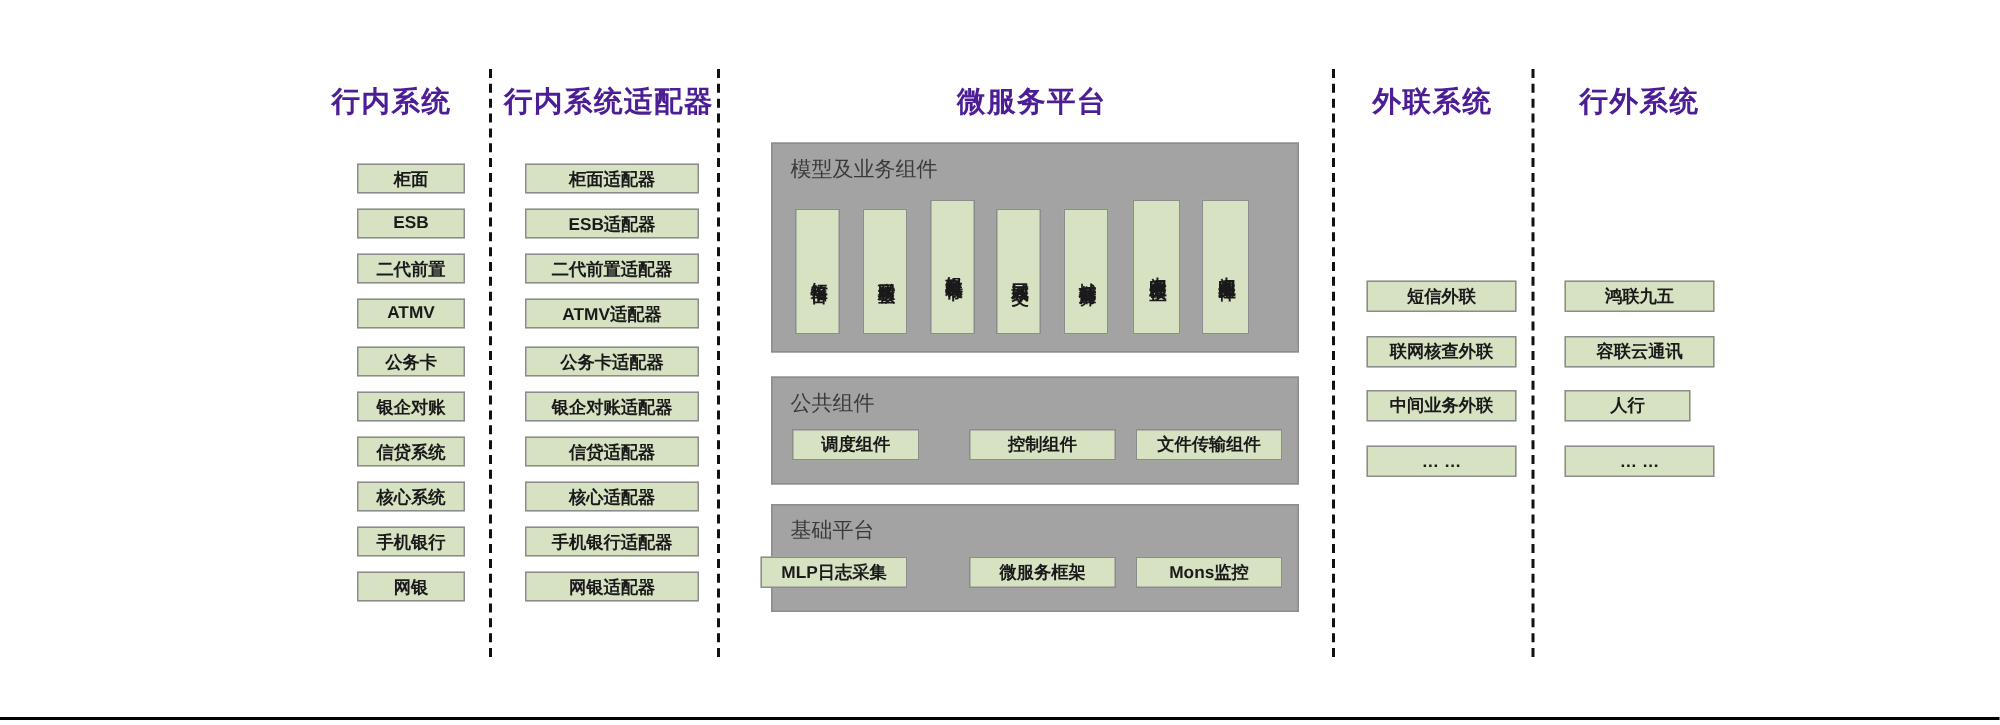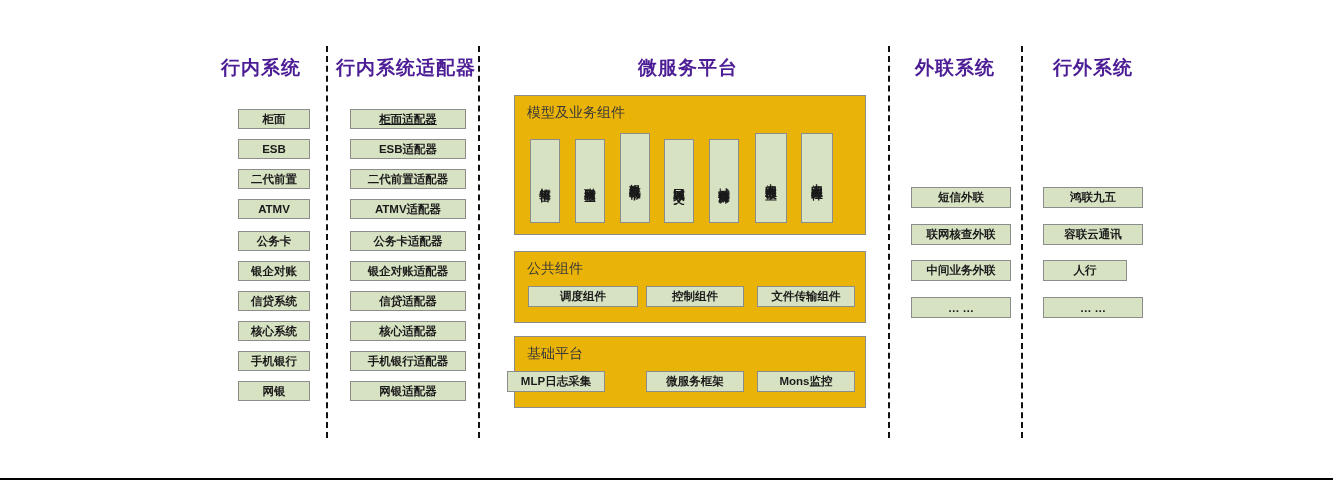"柜面适配器" div.node { text-decoration: underline -> none }
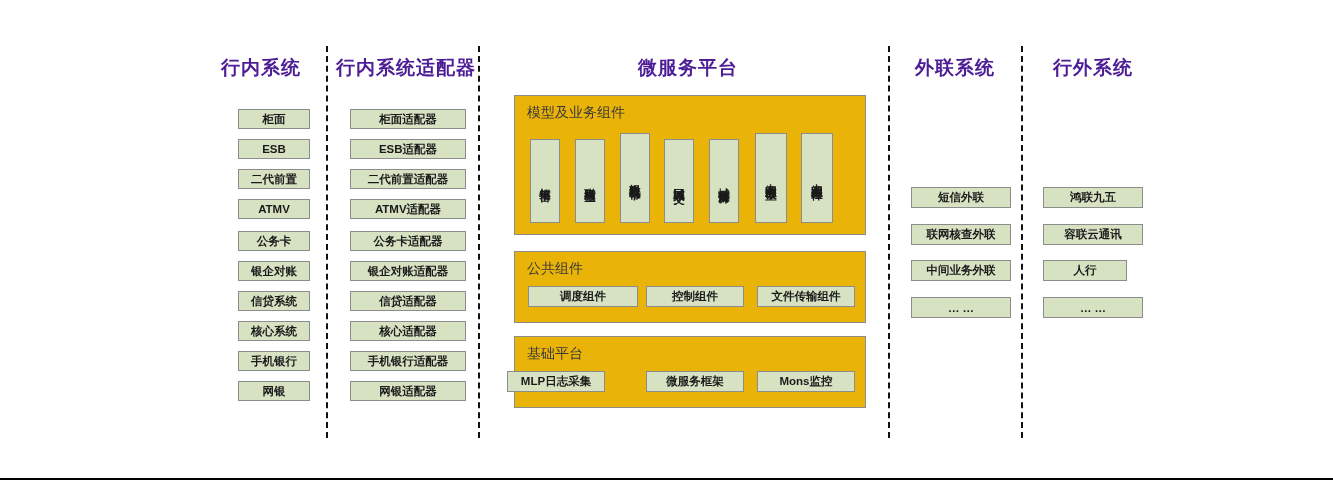"模型及业务组件" .panel { background: #eab308 -> #a3a3a3 }
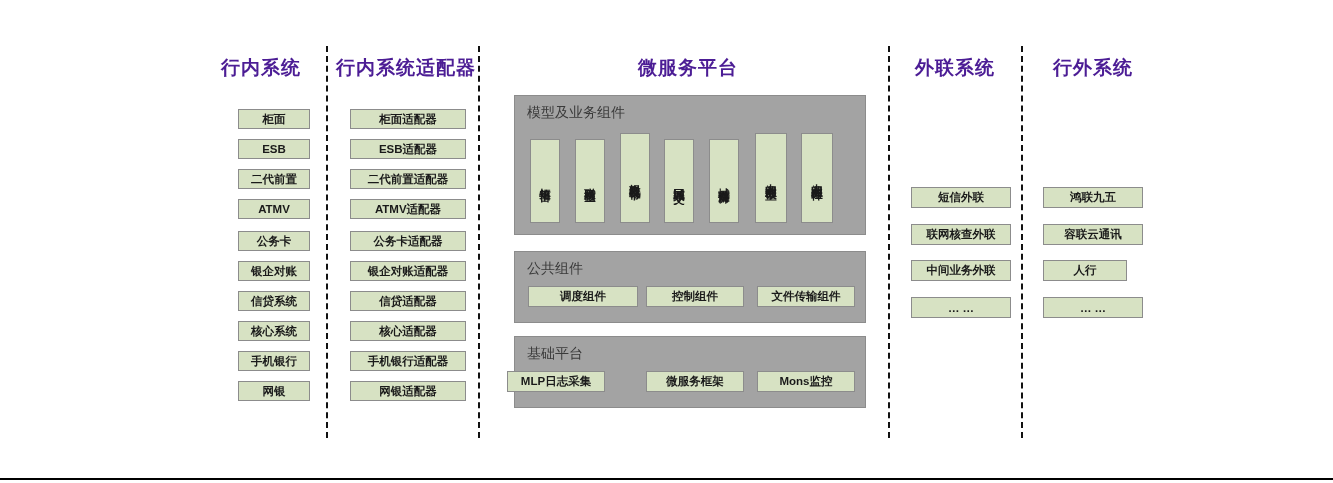"调度组件" div.node { width: 110px -> 85px }
